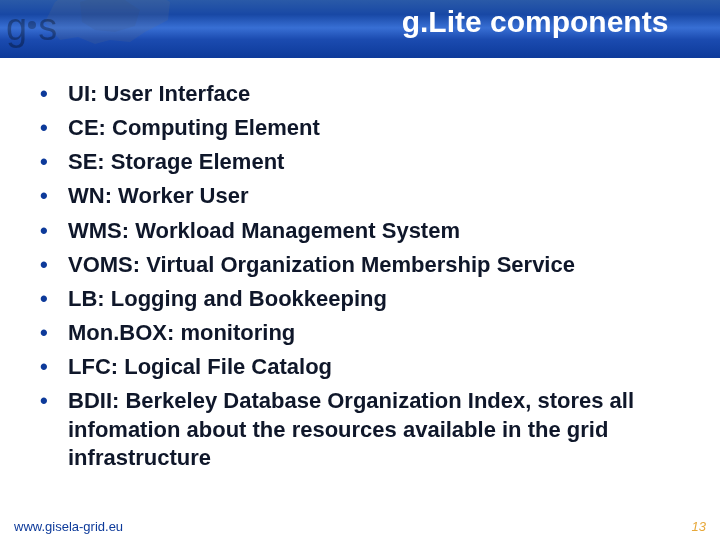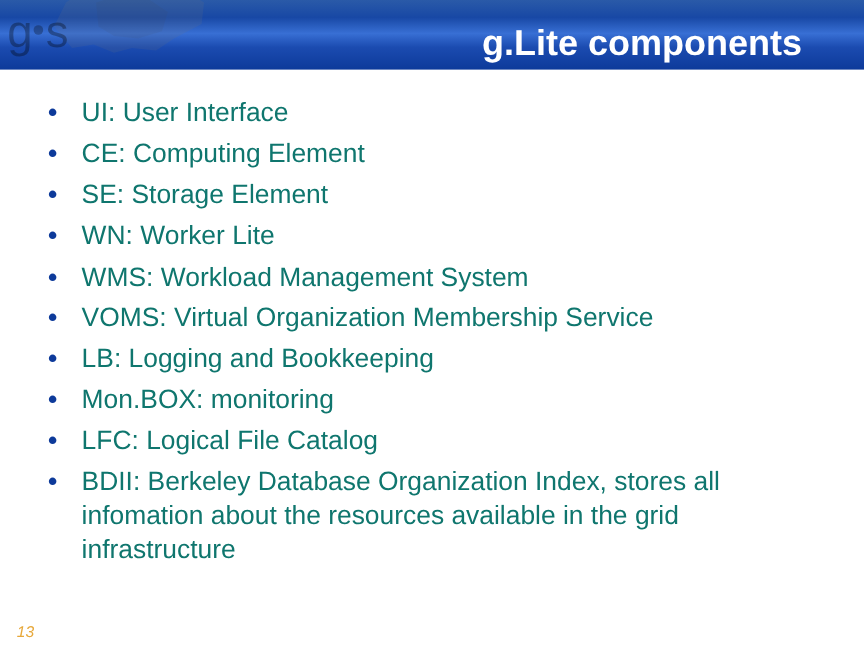"g.Lite components" .title { top: 20px -> 5px }
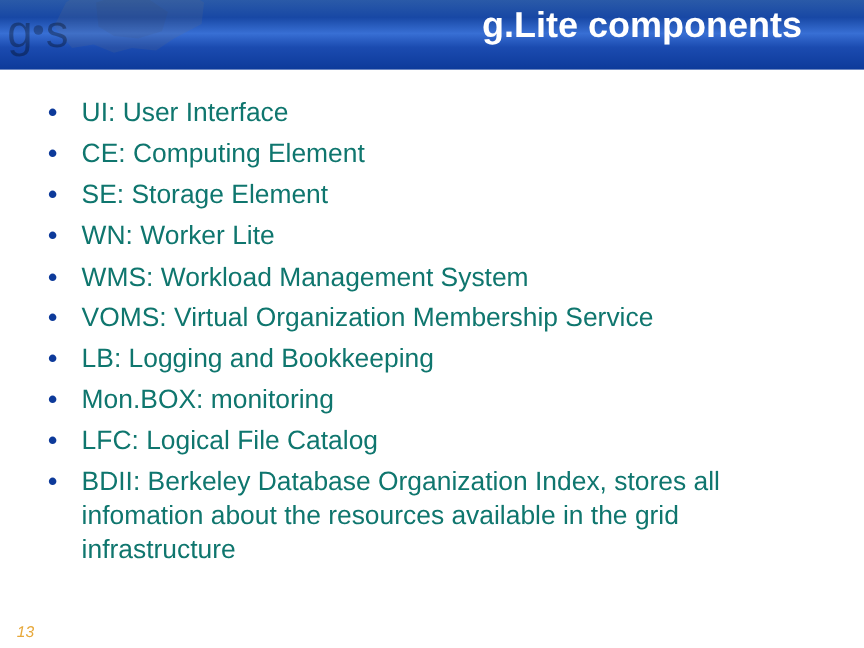"UI: User Interface" .bullet-text { color: #0f766e -> #0f172a; font-weight: 400 -> 700 }
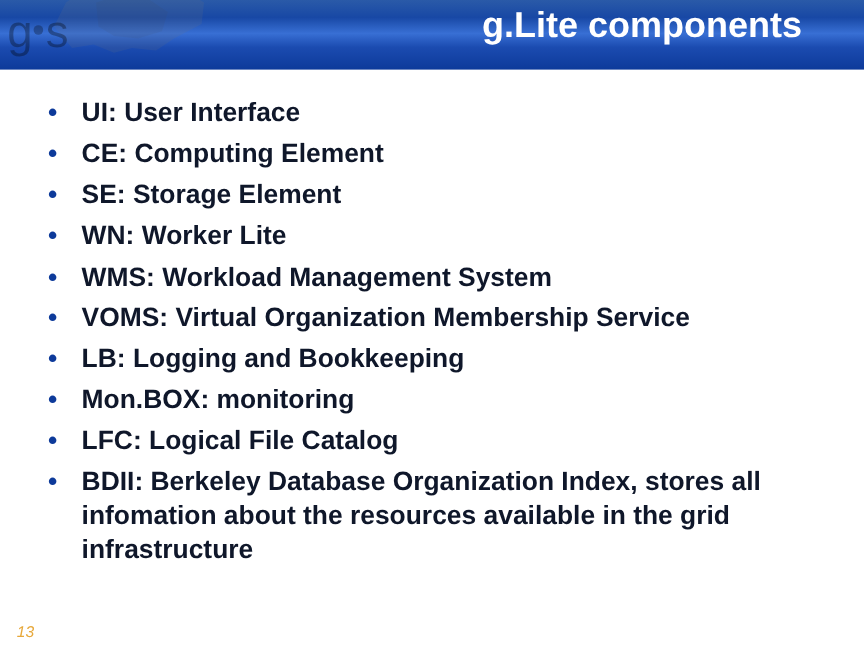"WN: Worker Lite" div.bullet-text { text: Lite -> User }
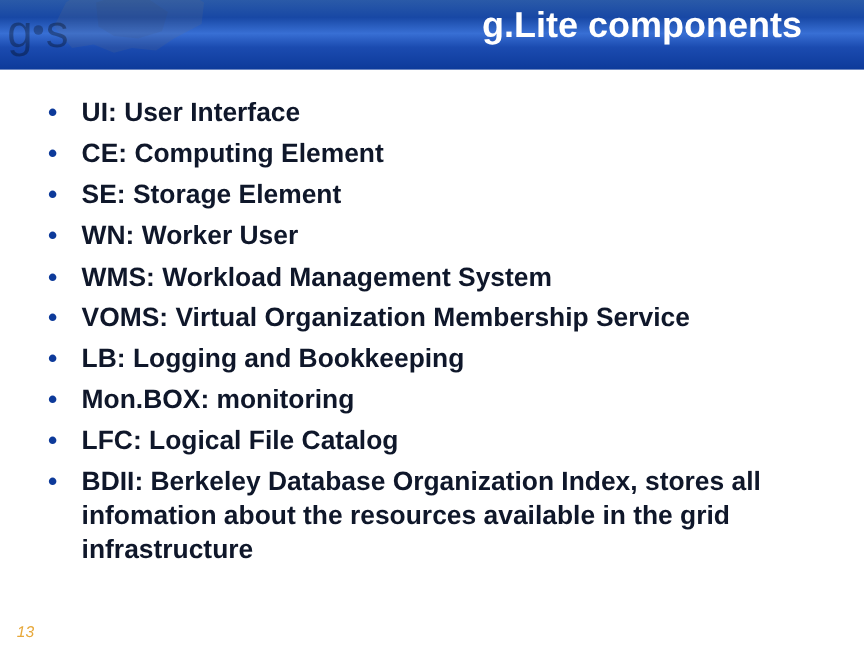"www.gisela-grid.eu" span.footer-url { html: none -> <span>www.gisela-grid.eu</span> }
